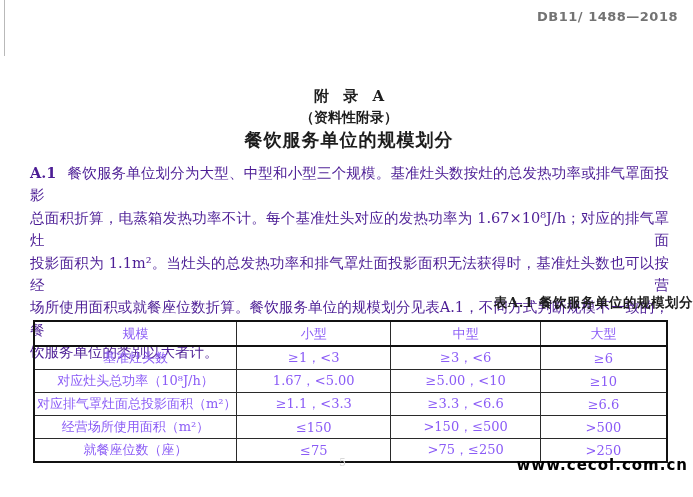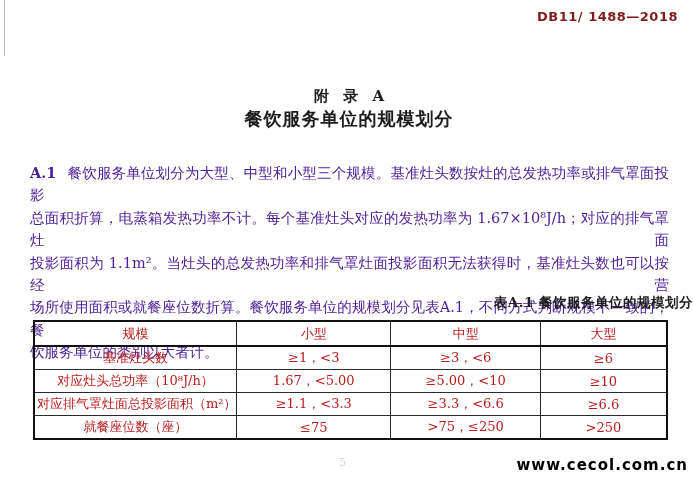"DB11/ 1488—2018" .doc-code { color: #7f1d1d -> #737373 }
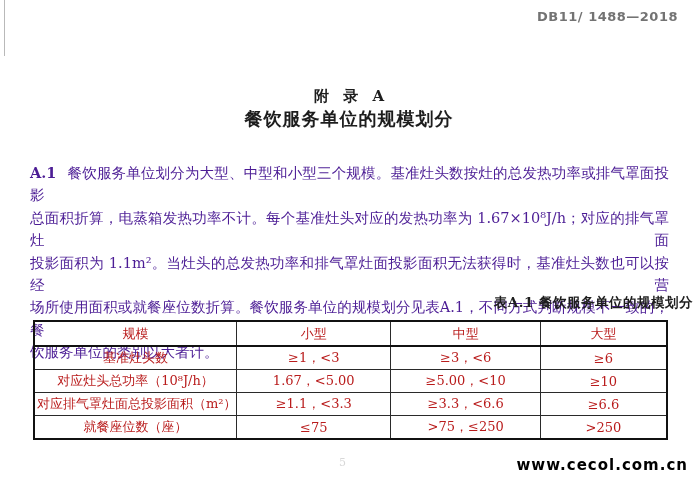"（资料性附录）" div.title-sub { html: none -> <div>（资料性附录）</div> }
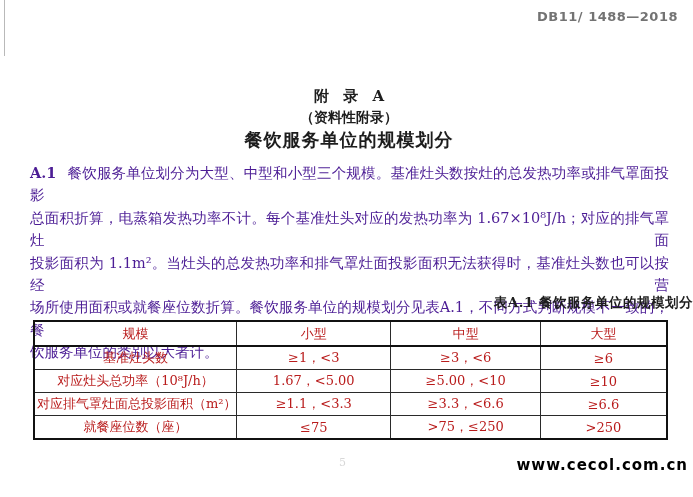"规模" table.scale-table { color: #b91c1c -> #8b5cf6 }
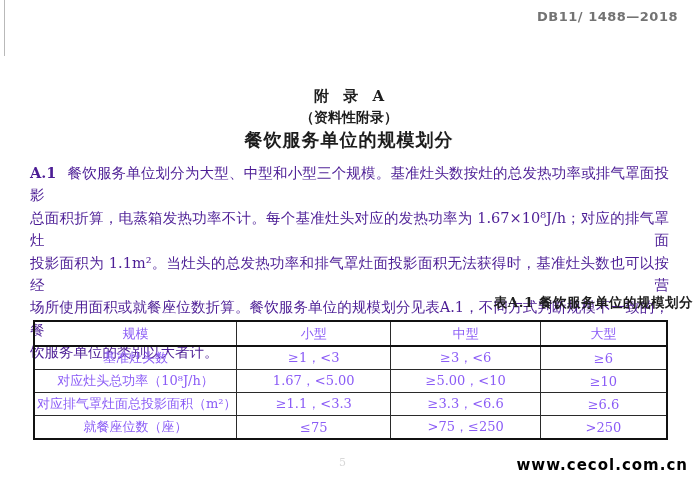"经营场所使用面积（m²）" tr { html: none -> <tr> <td>经营场所使用面积（m²）</td> <td>≤150</td> <td>&gt;150，≤500</td> <td>&gt;500</td> </tr> }
